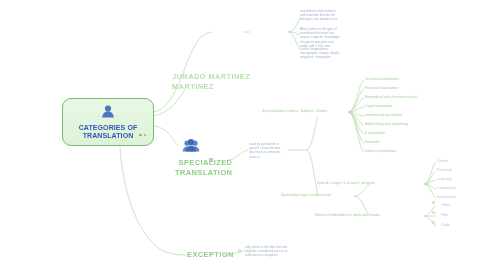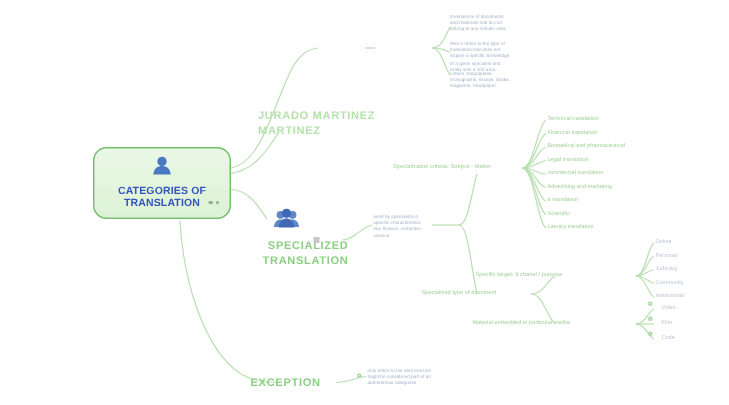"EXCEPTION" div.branch { left: 167px -> 187px }
